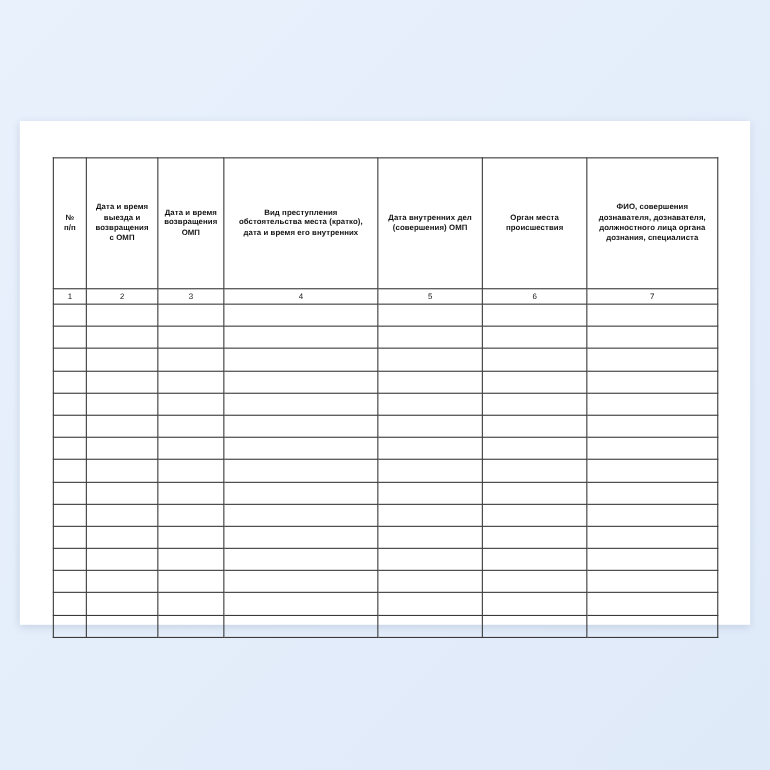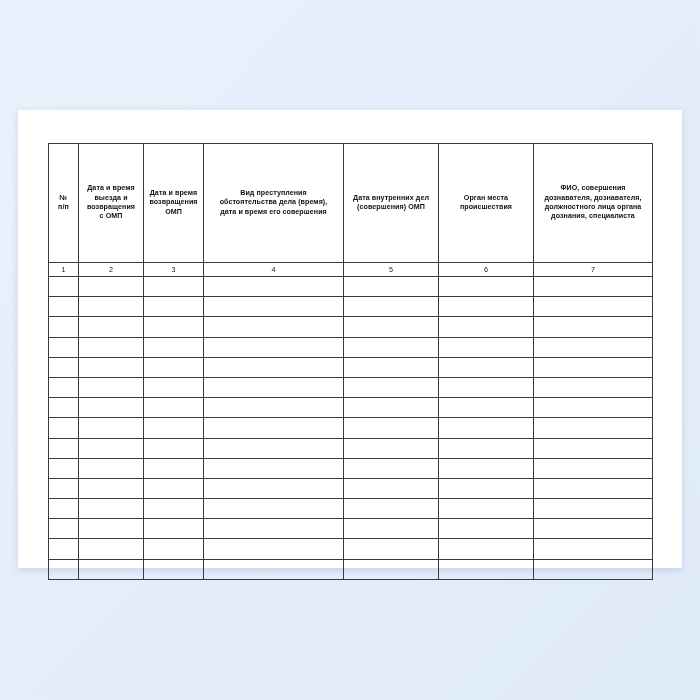"обстоятельства дела (время)," span { text: дела (время -> места (кратко }
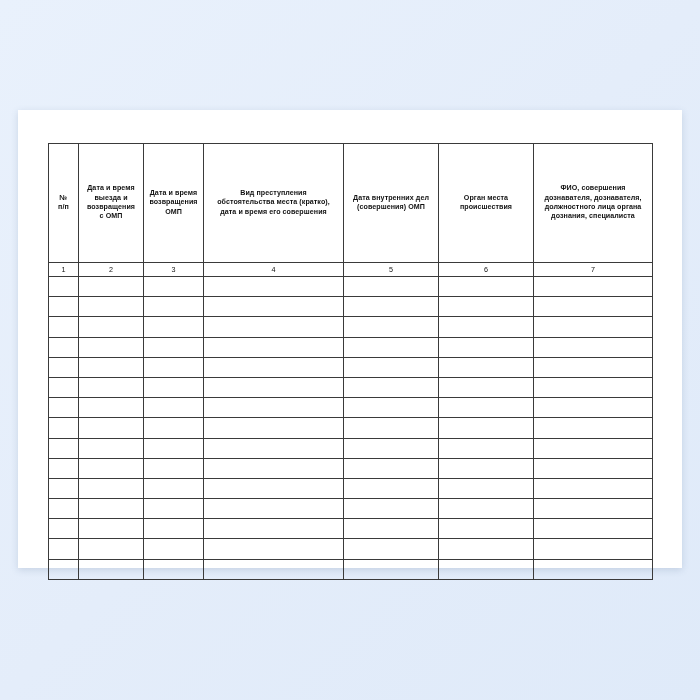"дата и время его совершения" span { text: совершения -> внутренних }
